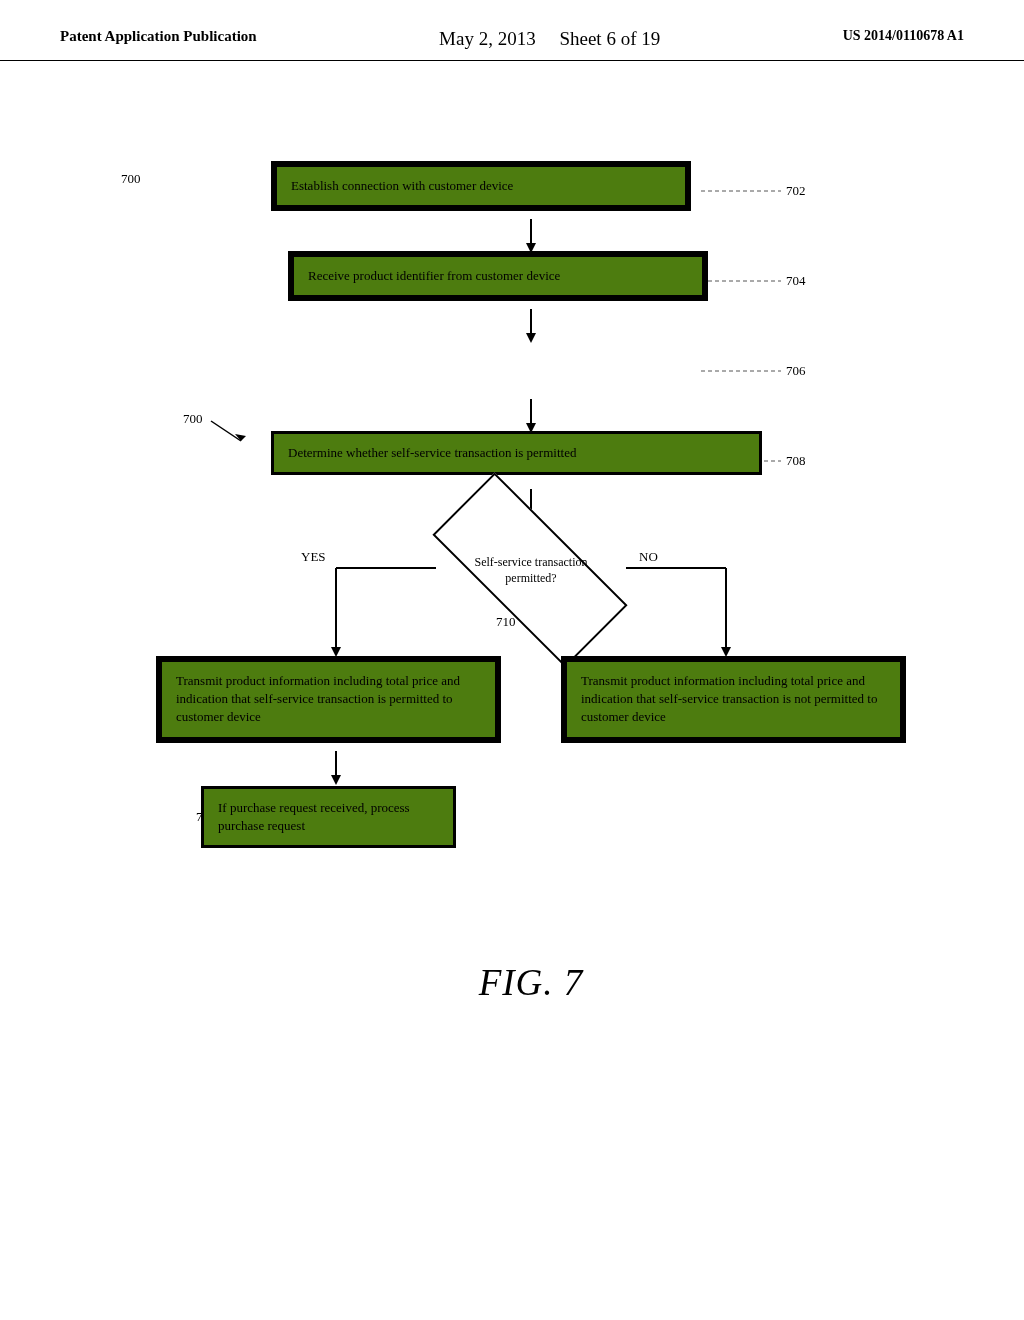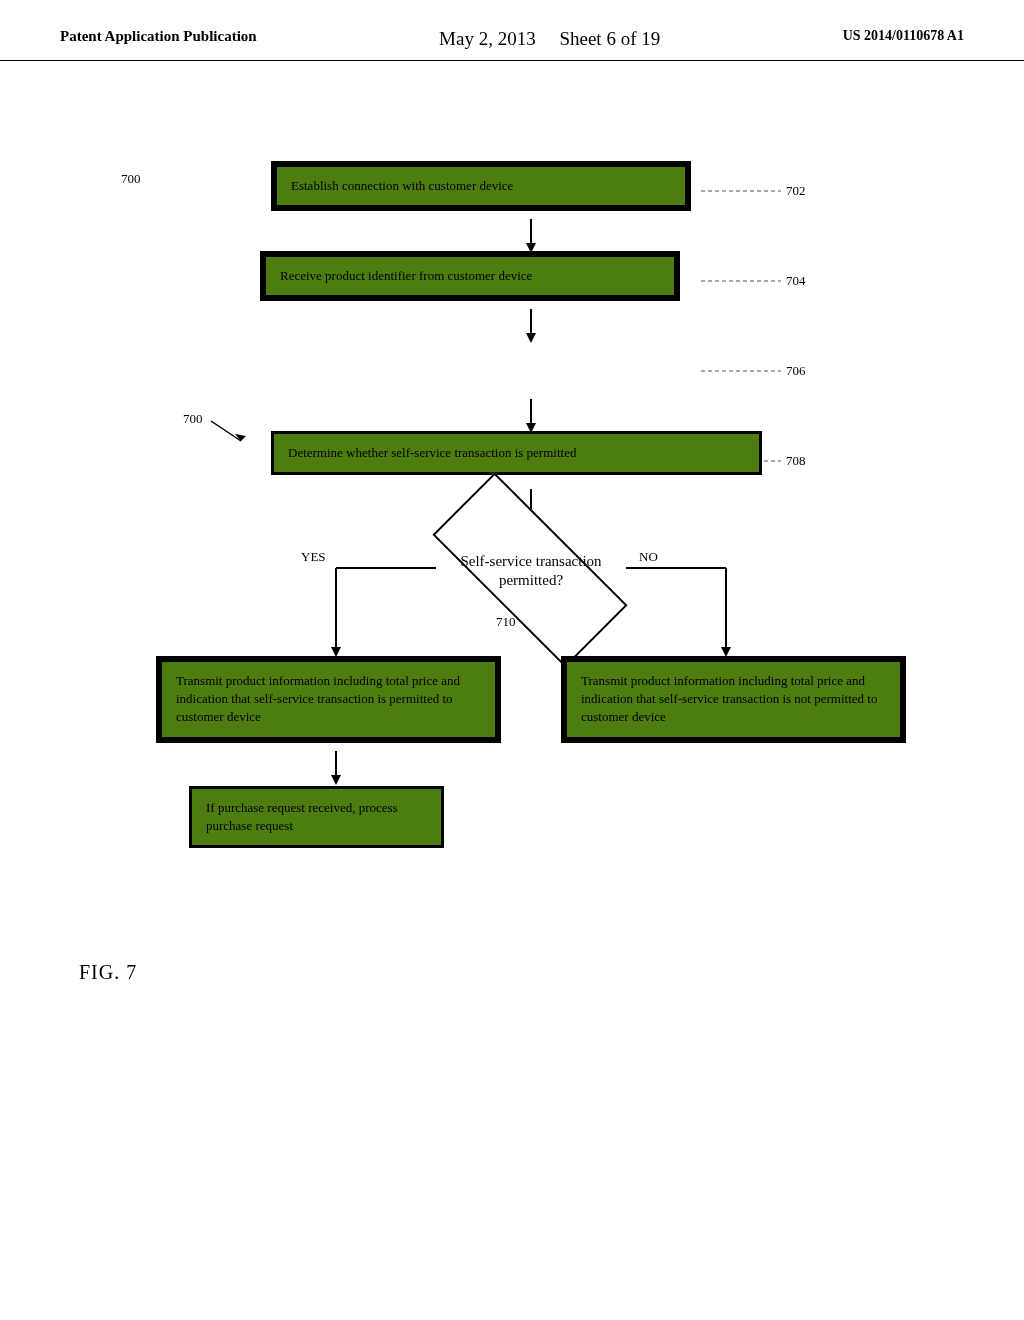"Receive product identifier from customer" div { left: 119px -> 147px }
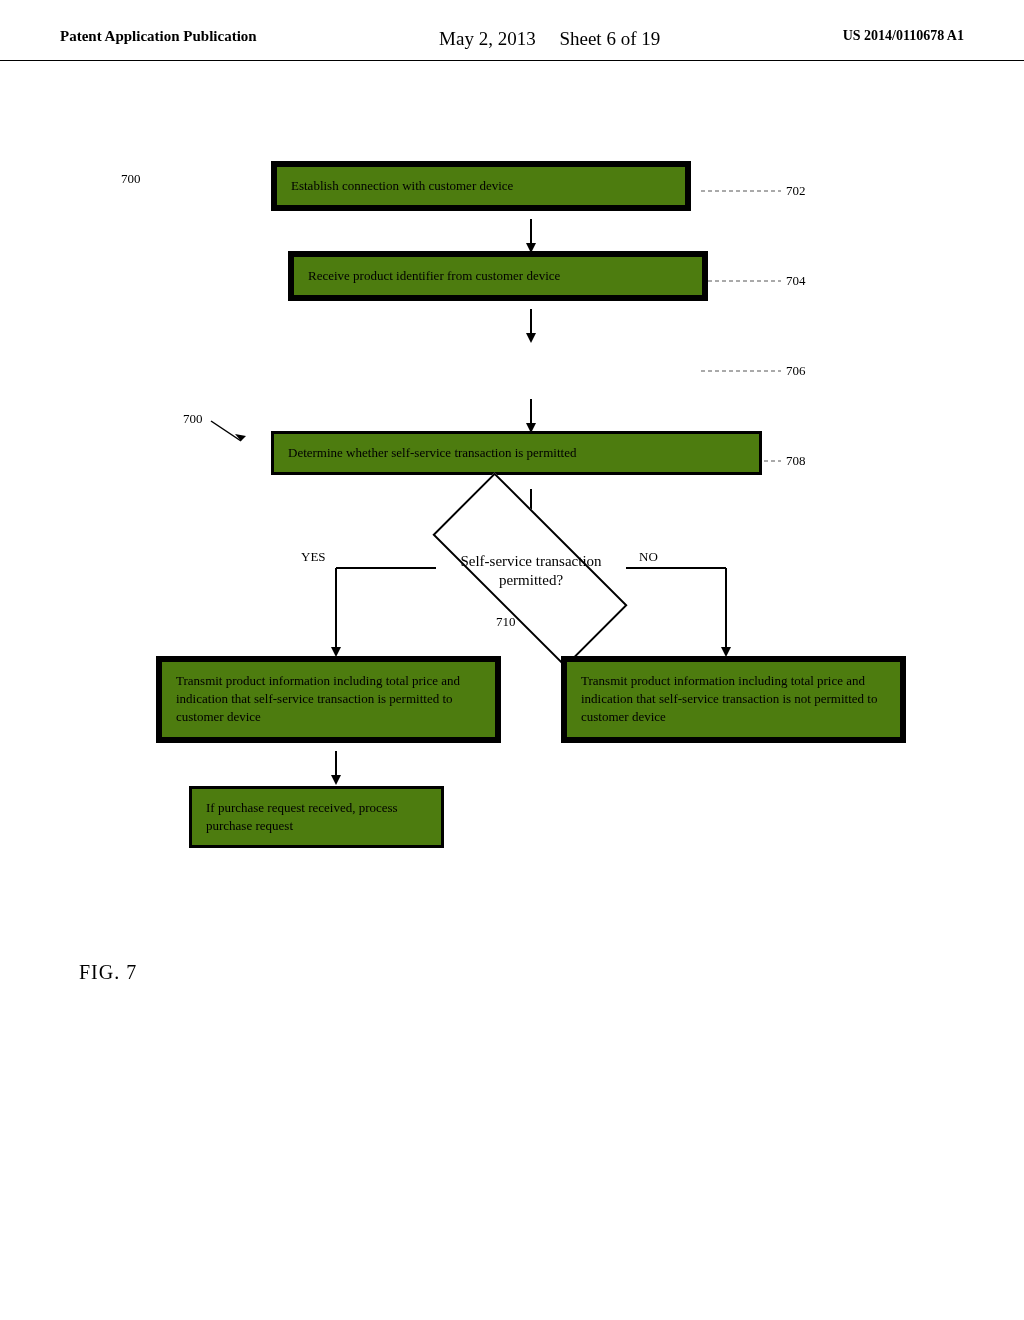"Self-service transaction permitted?" div { font-size: 15px -> 12px }
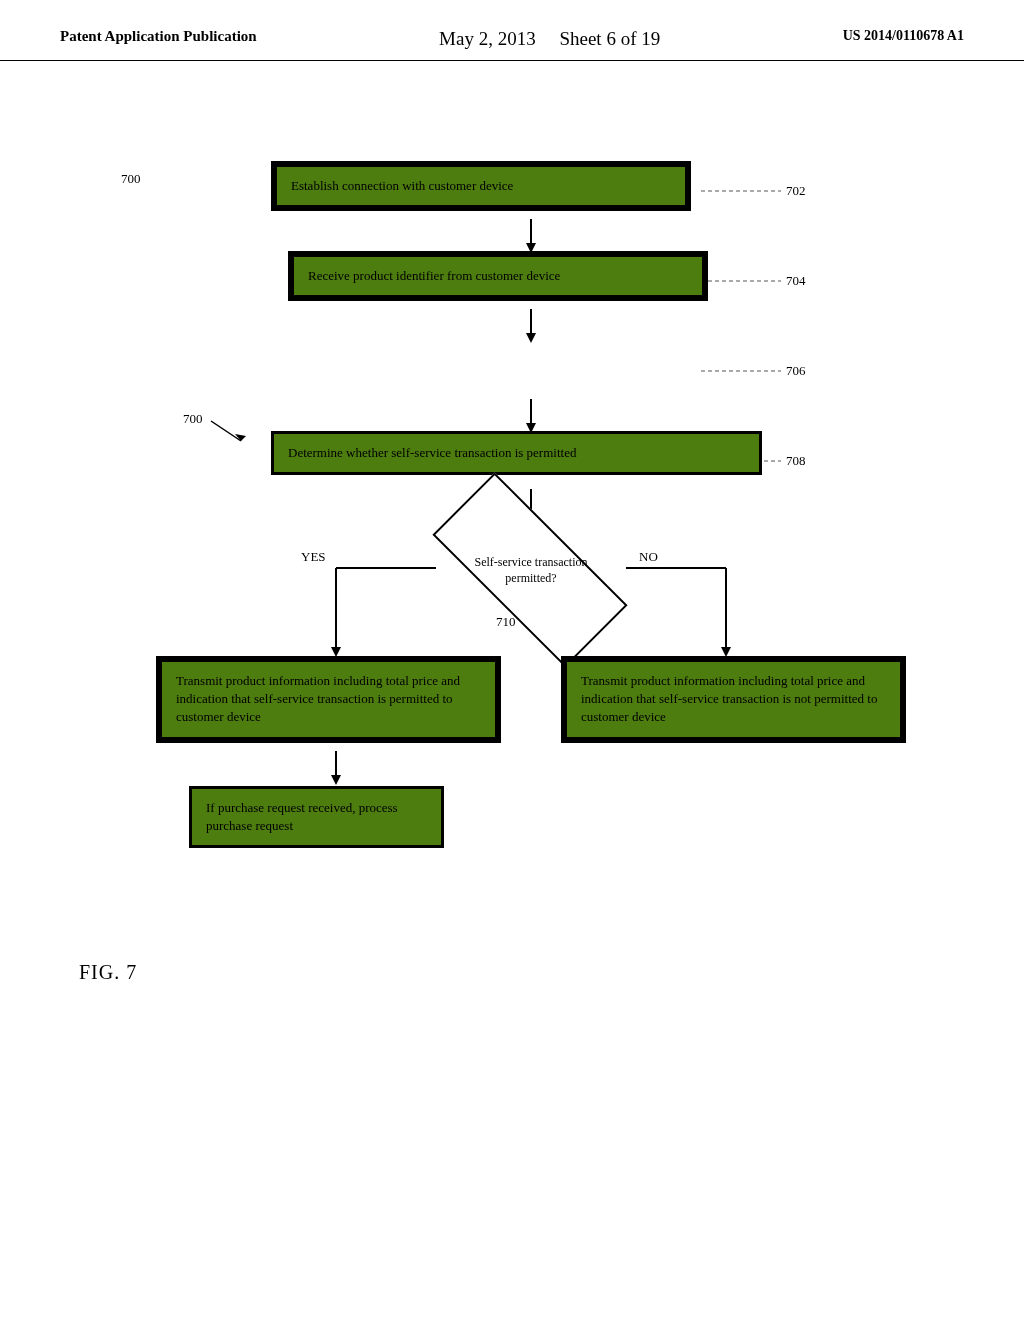"If purchase request received, process" div { left: 48px -> 60px }
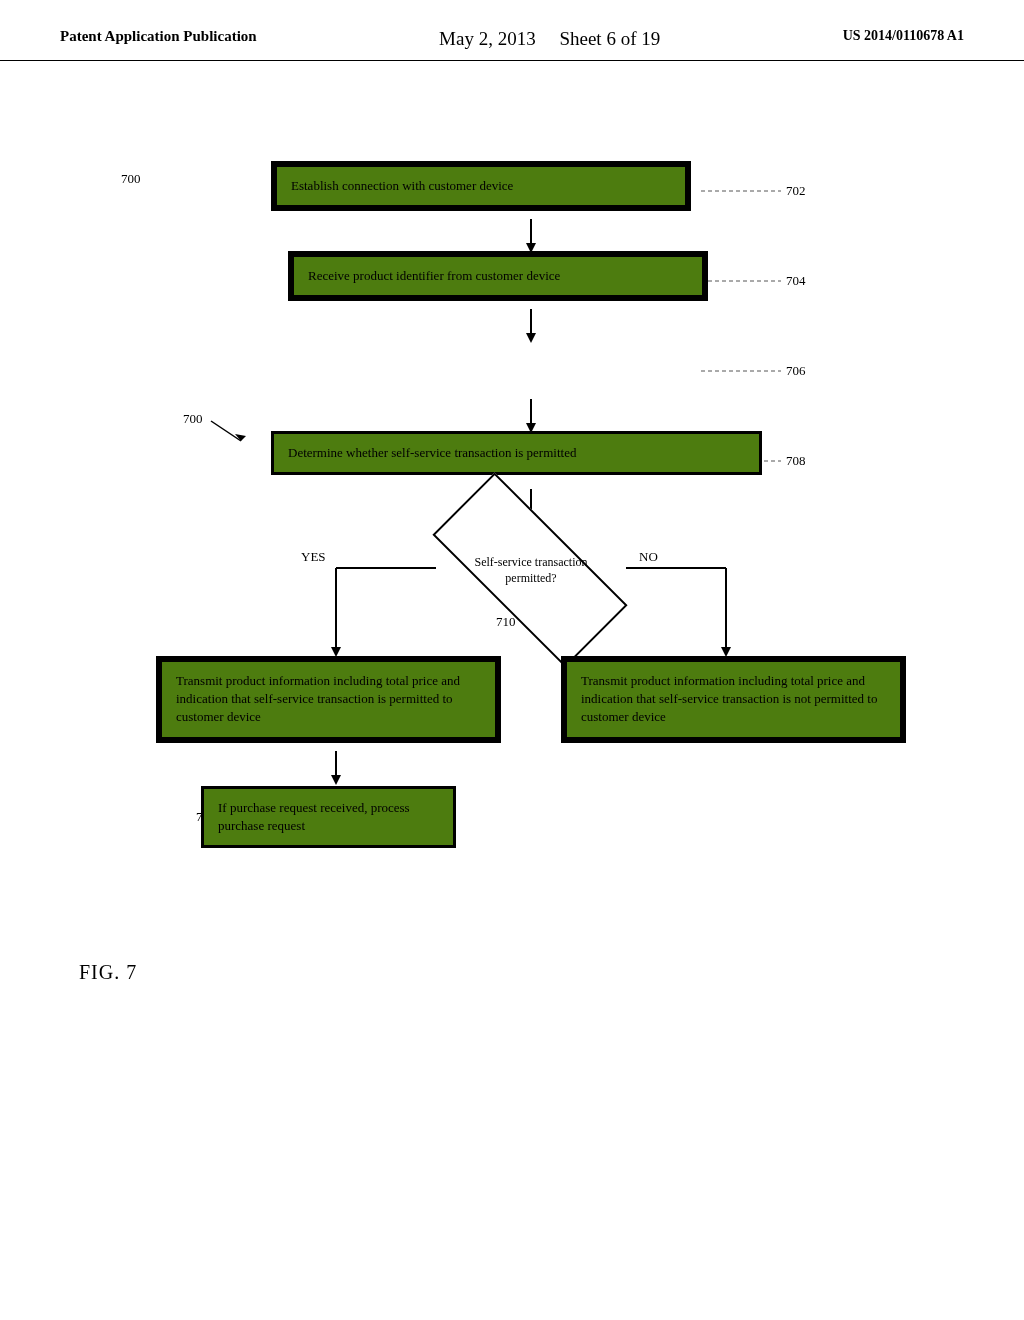"FIG. 7" .fig-caption { font-size: 20px -> 37px; font-style: none -> italic; text-align: left -> center }
